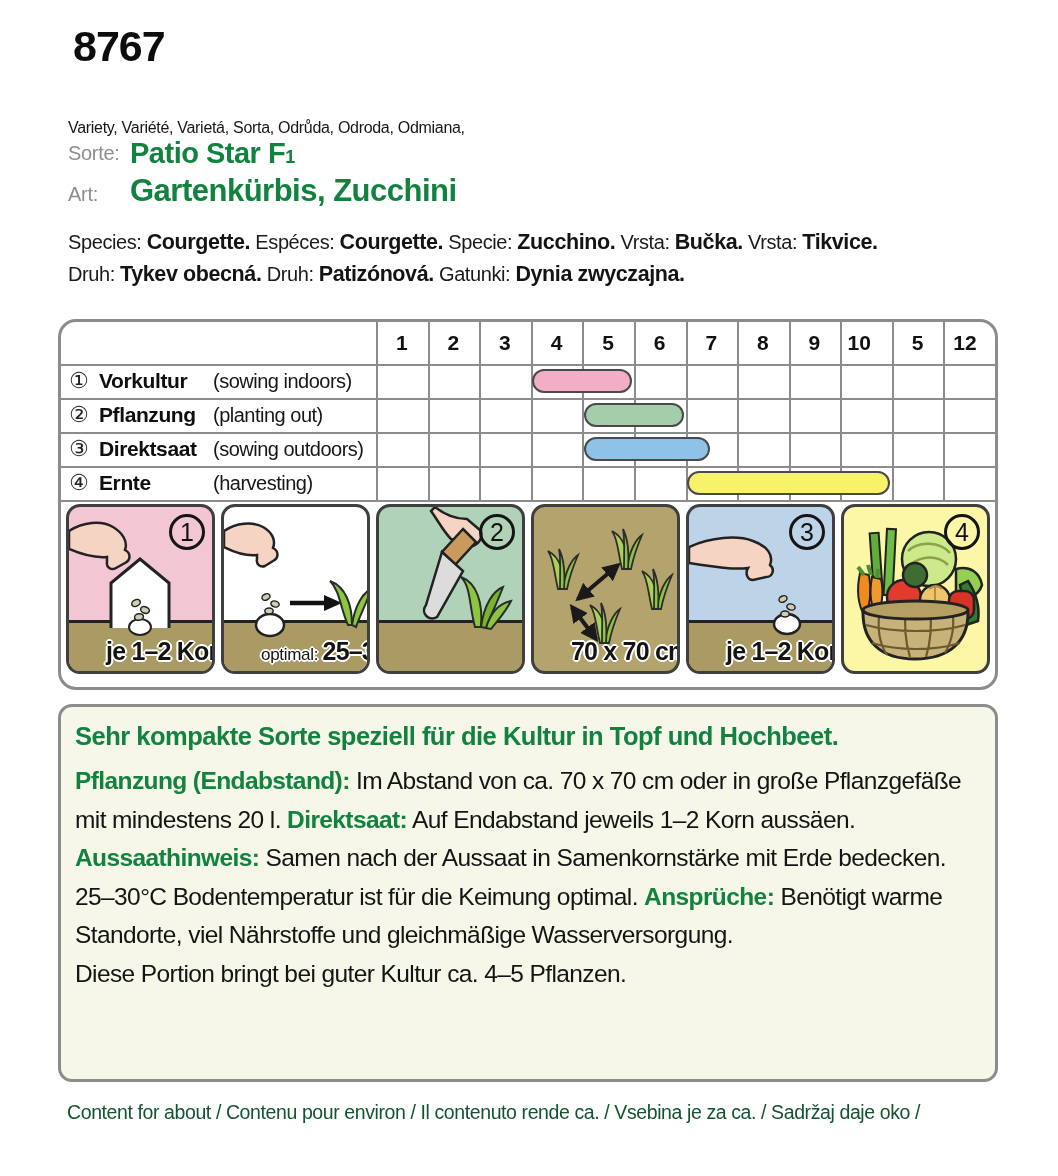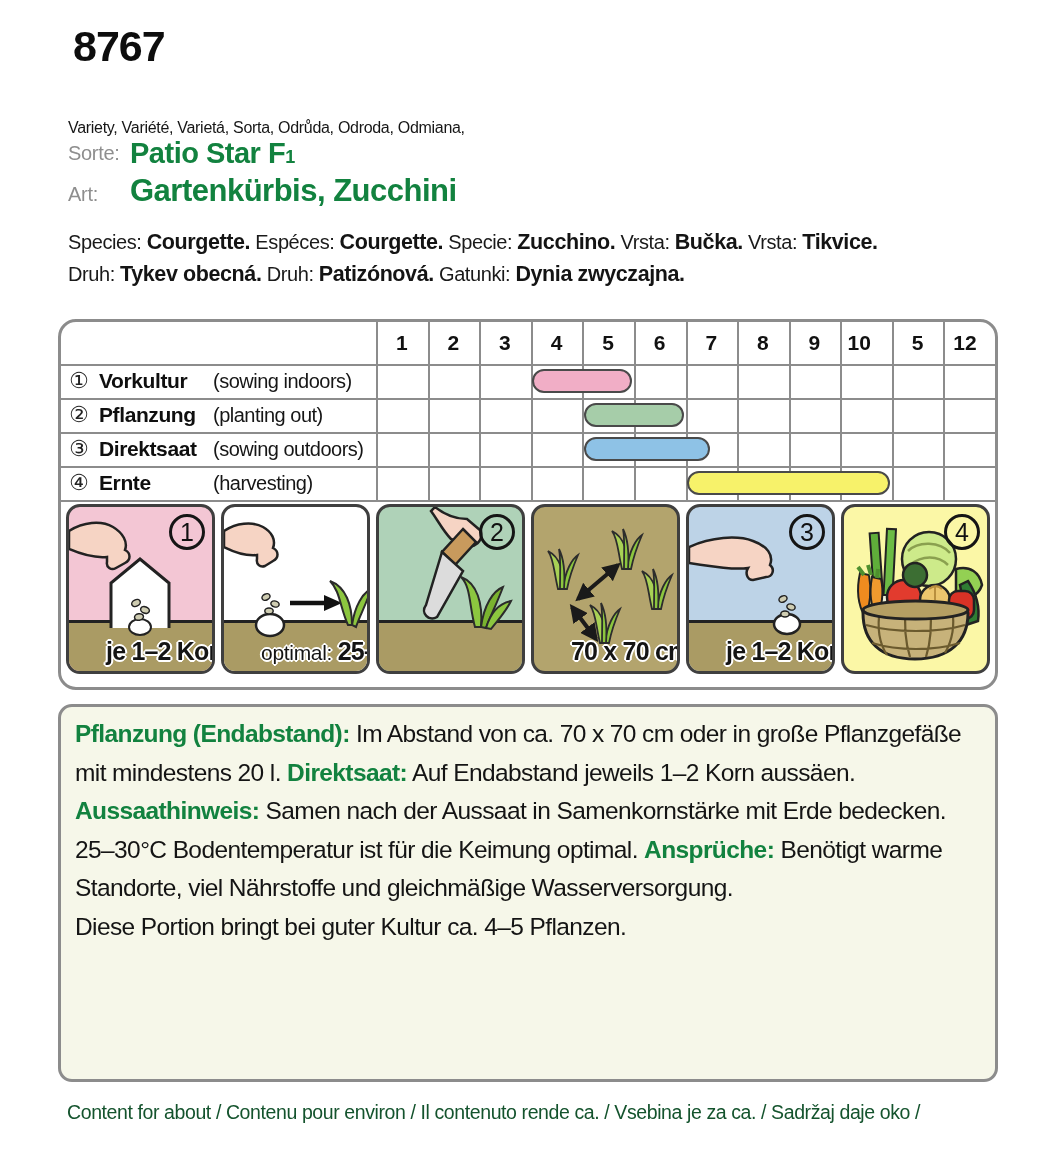"optimal:" .cap-small { font-size: 21px -> 17px }
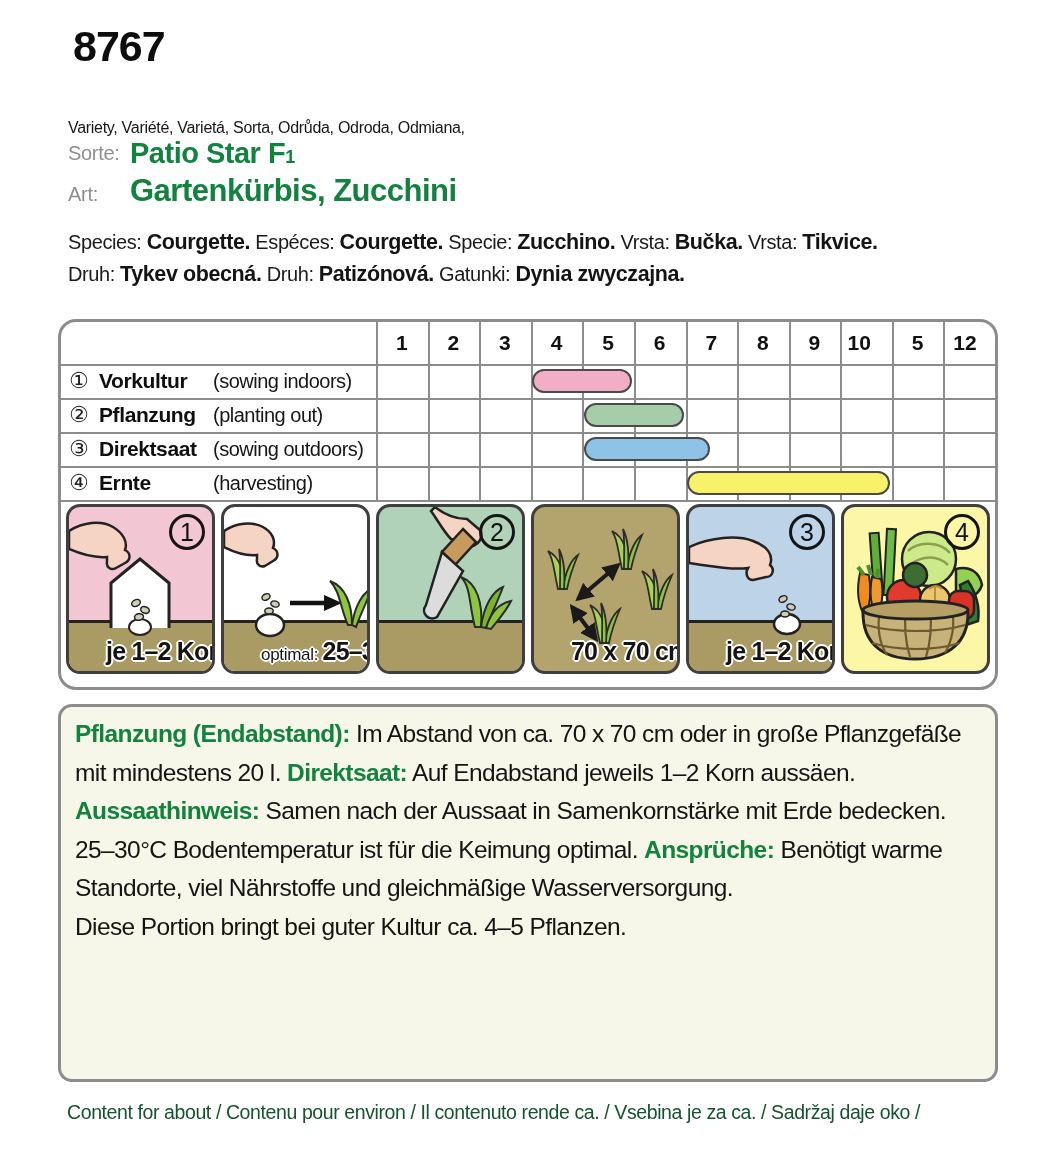"Sehr kompakte Sorte speziell für" p { html: none -> <p>Sehr kompakte Sorte speziell für die Kultur in Topf und Hochbeet.</p> }
